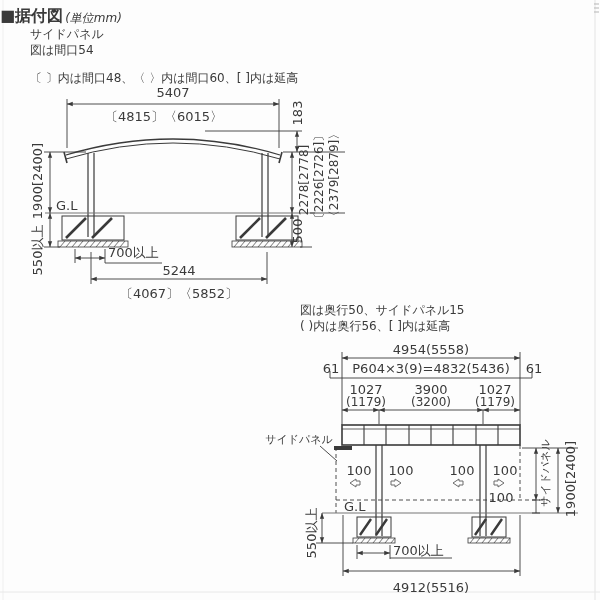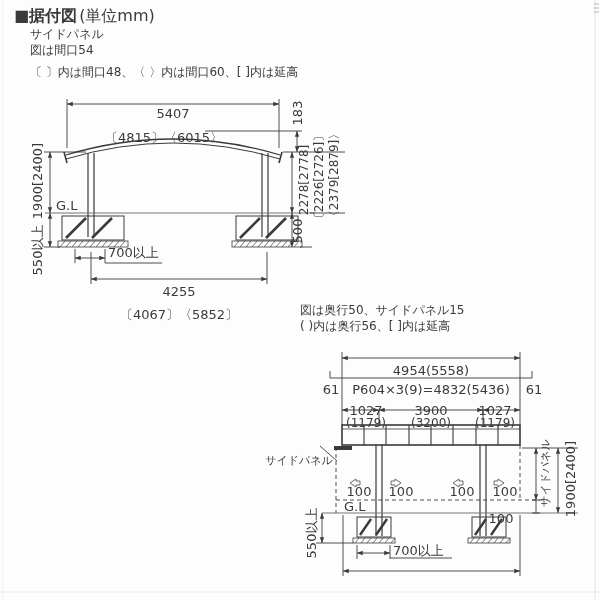"■据付図" .hdr { left: 14px -> 0 }
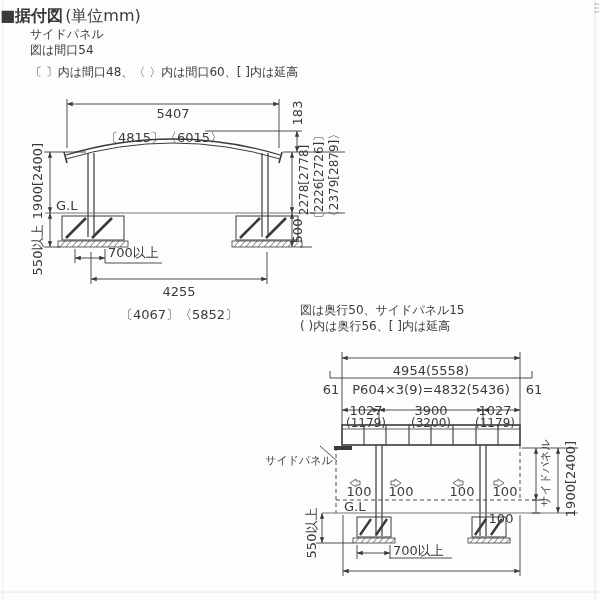"(単位mm)" .hdr .u { font-size: 16px -> 12px; font-style: none -> italic }
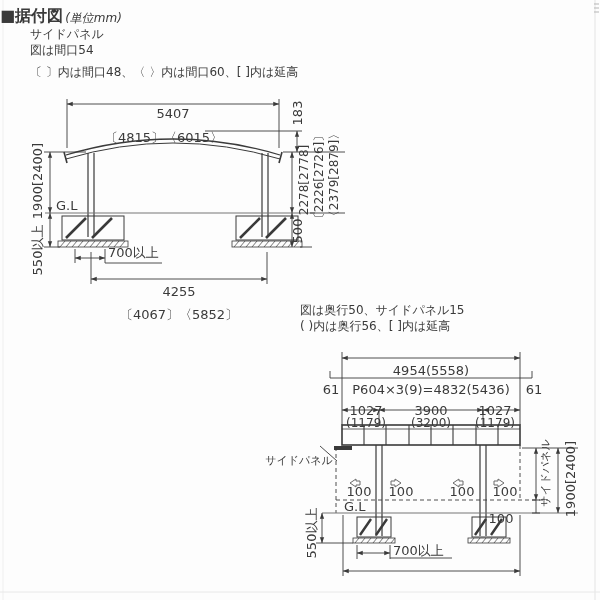"〔 〕内は間口48、〈 〉内は間口60、[ ]内は延高" span.lbl { top: 66px -> 72px }
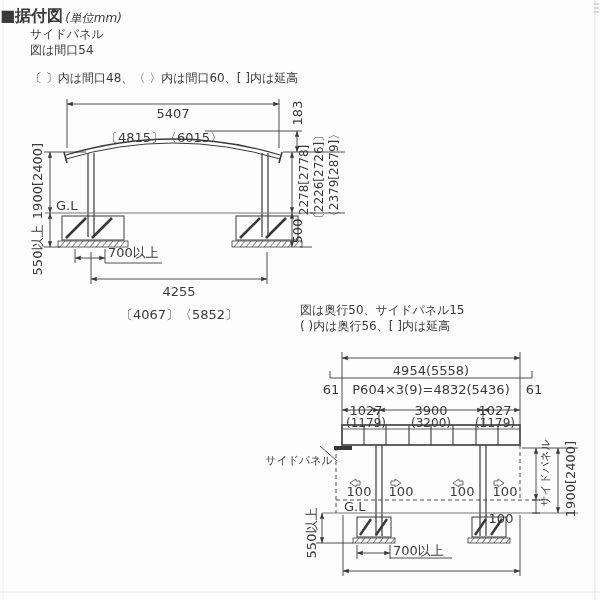"5407" .ctr { margin-top: 21px -> none }
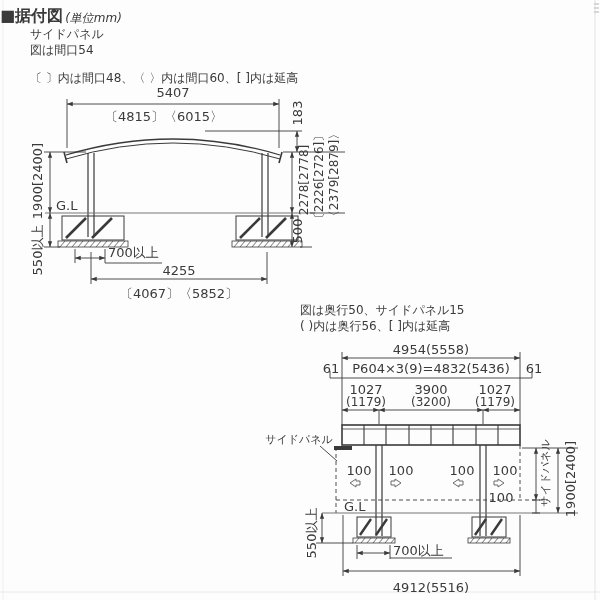"4255" span.lbl { text: 4255 -> 5244 }
